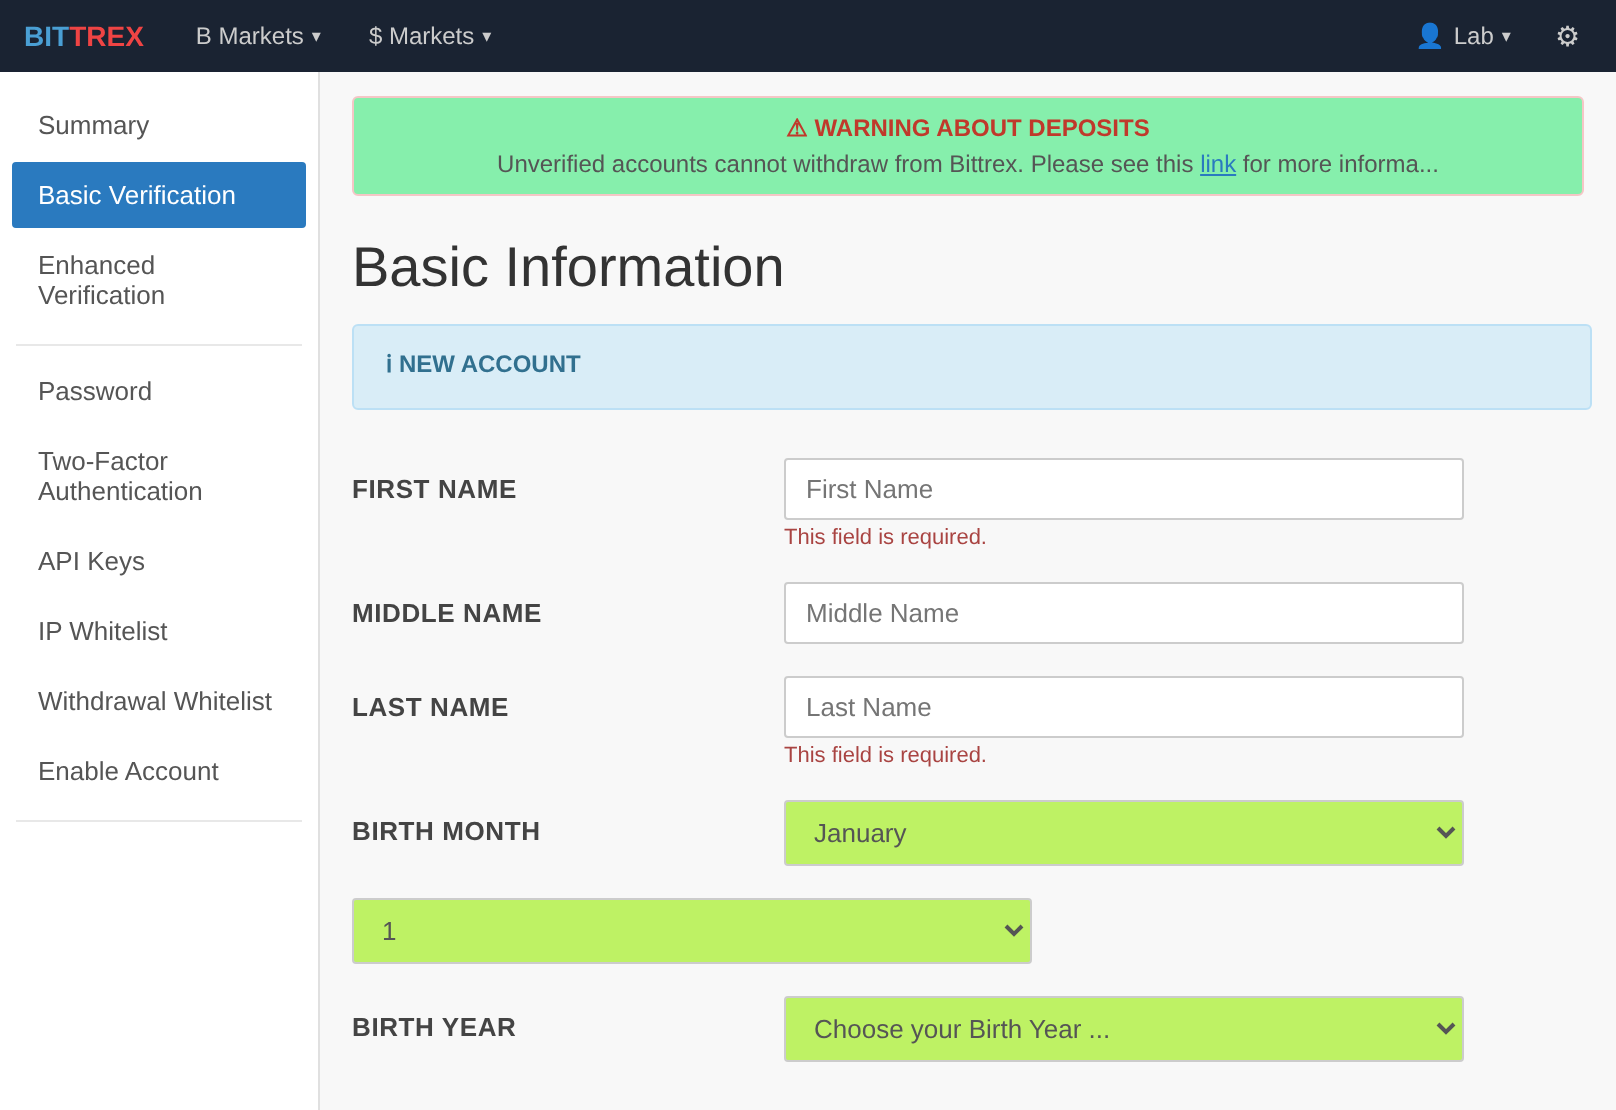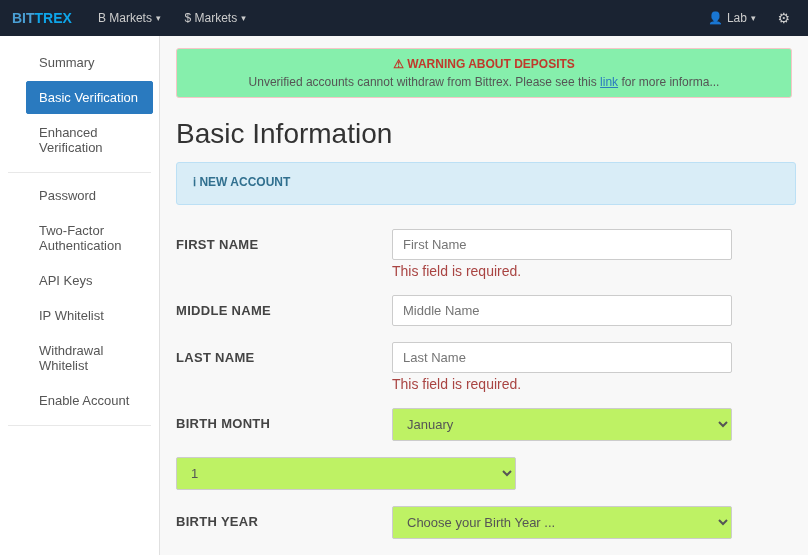"TREX" span { color: #0ea5e9 -> #ef4444 }
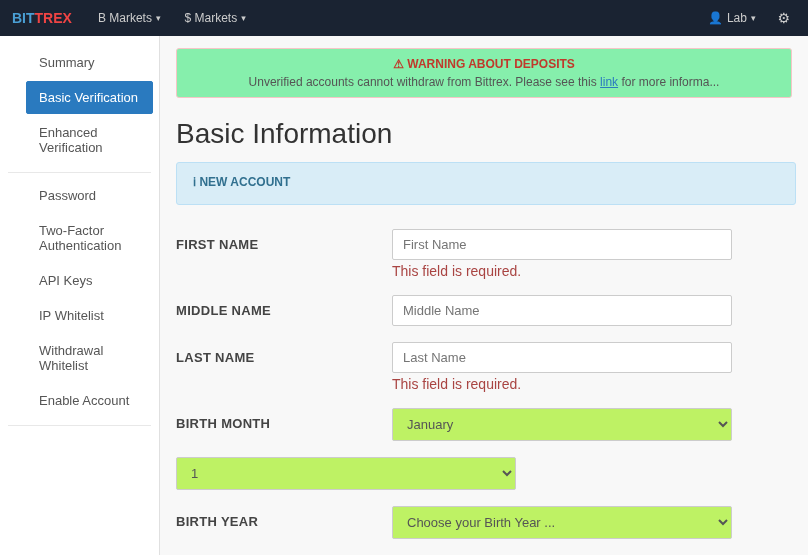"Summary" .sidebar-group { padding-left: 20px -> none }
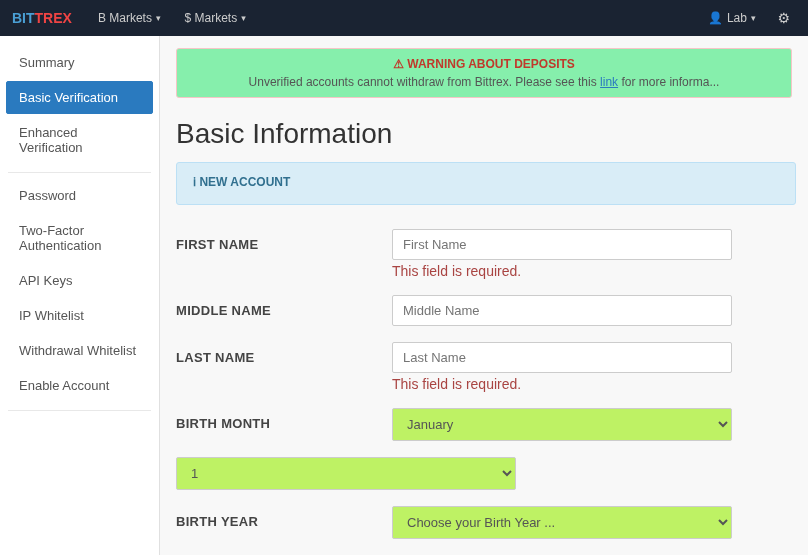"This field is required." .field-error { font-size: 14px -> 11px }
